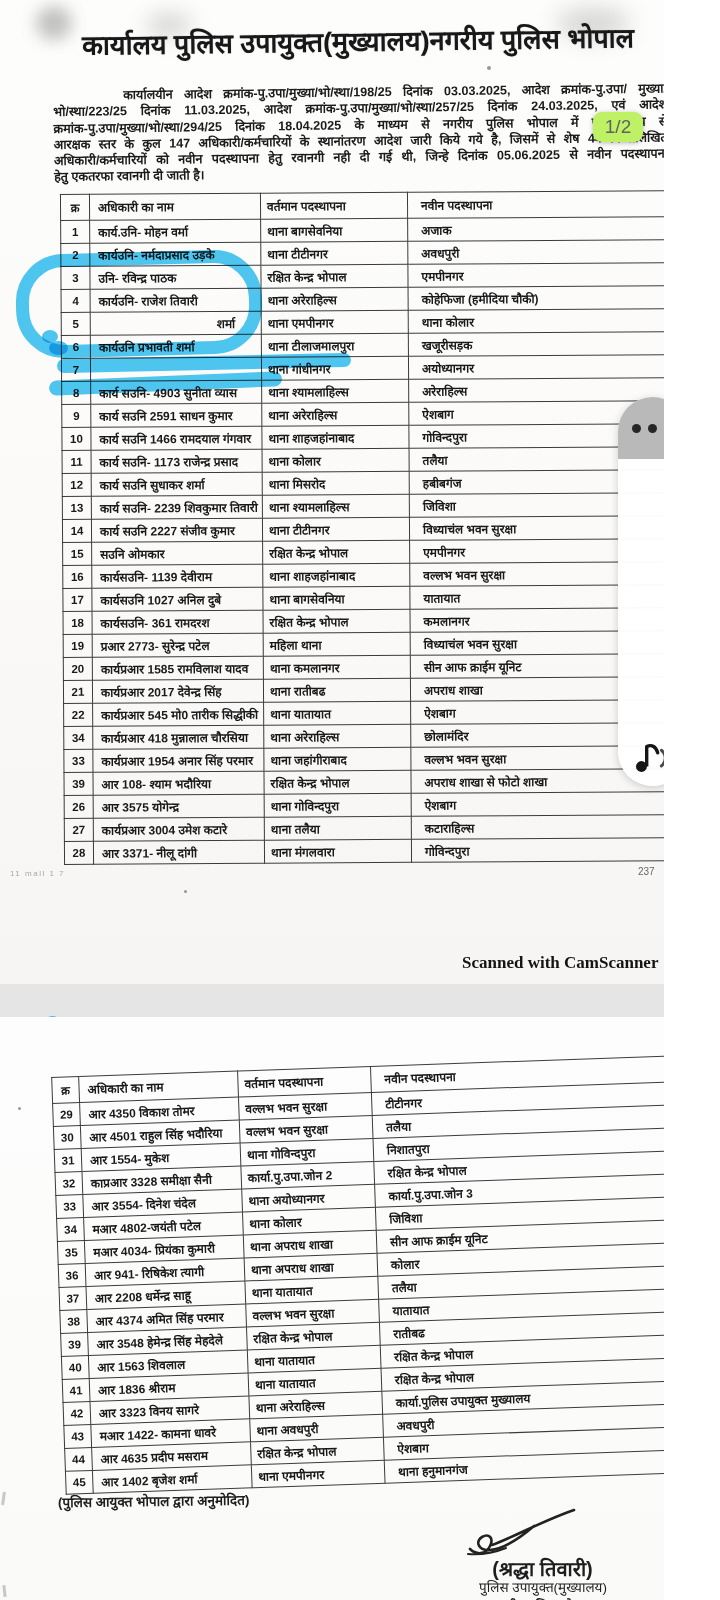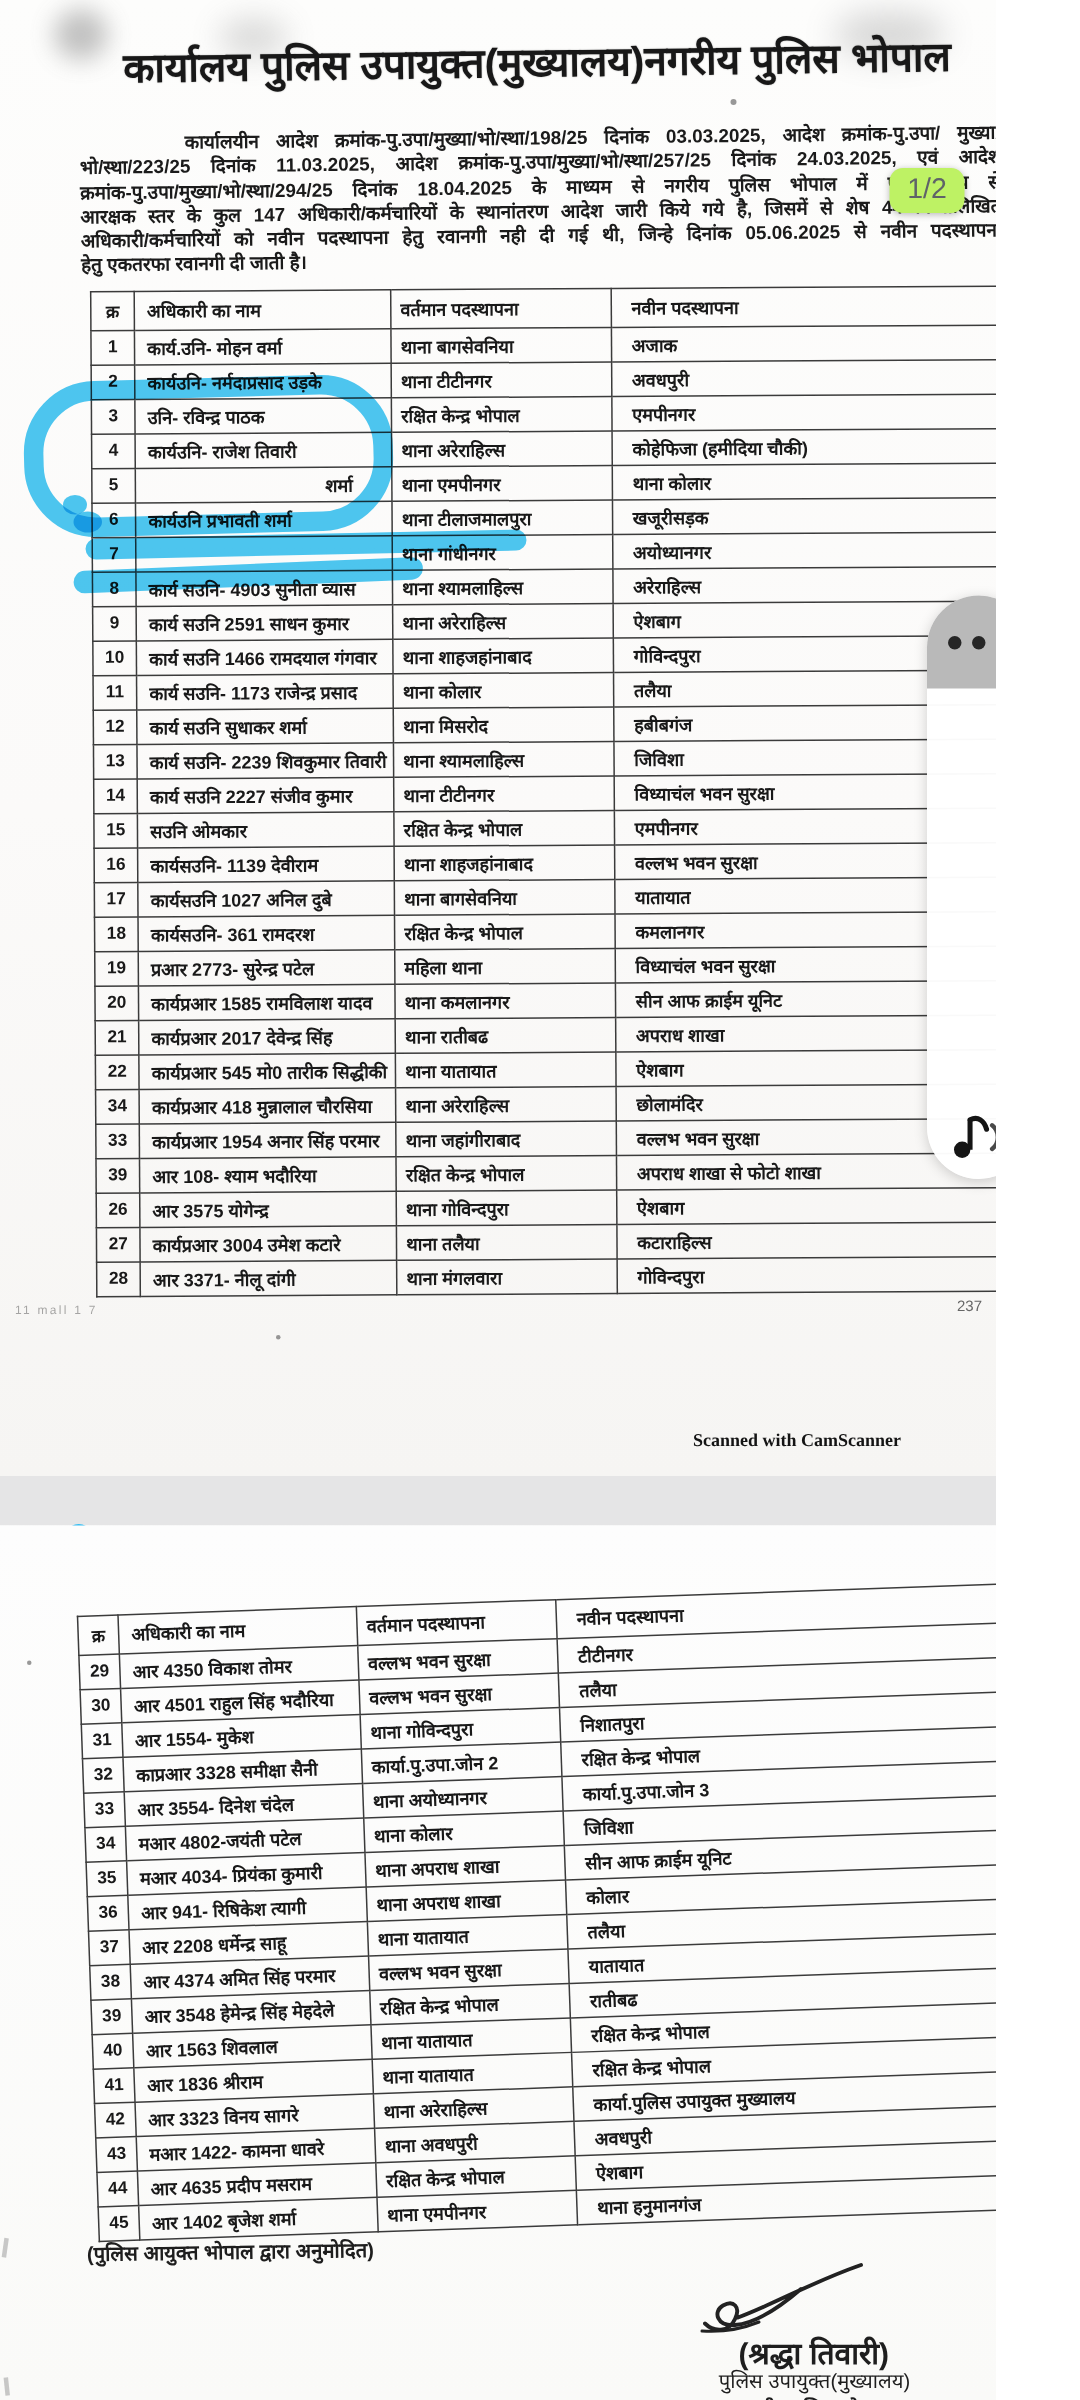"Scanned with CamScanner" .camscanner { font-size: 12px -> 17px }
